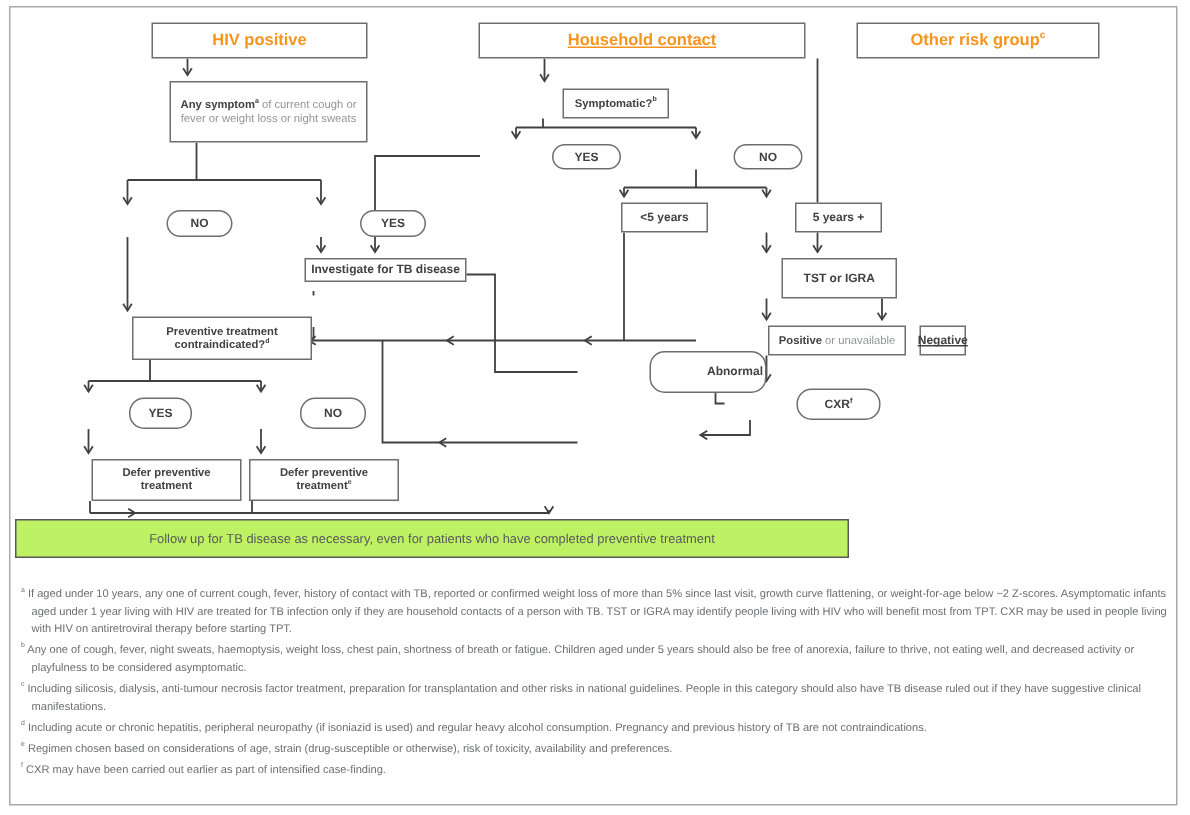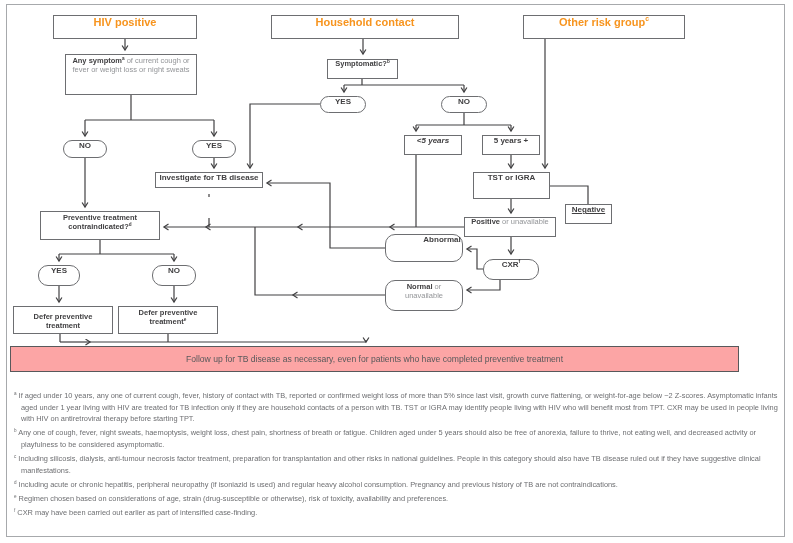"HIV positive" .box { align-items: flex-start -> center; margin-left: none -> 48px }
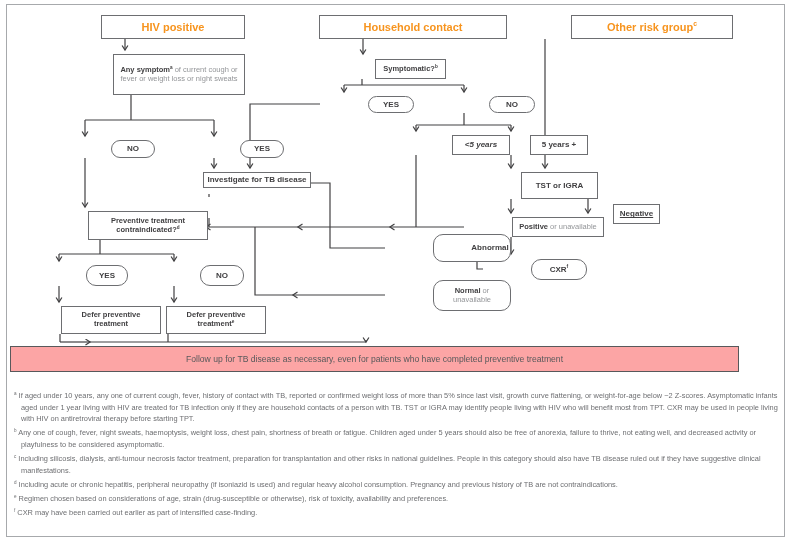"Household contact" div.box { text-decoration: none -> underline; width: 188px -> 218px }
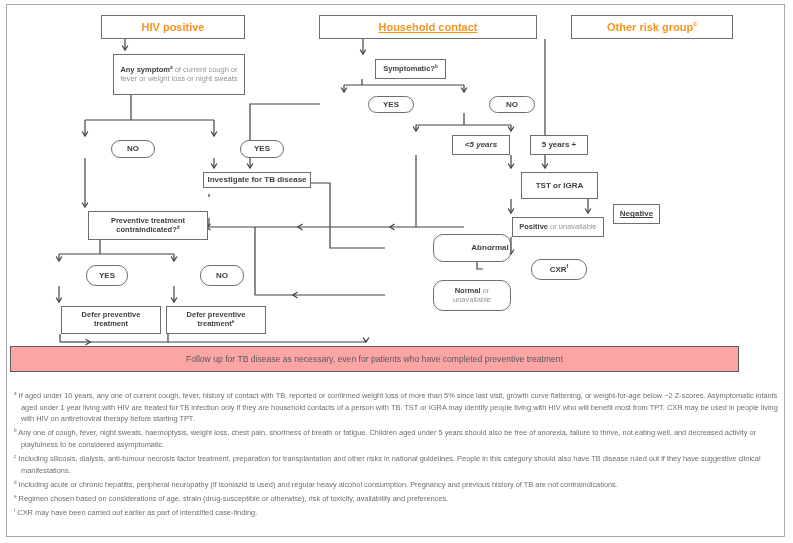"<5 years" div.box { font-style: italic -> none; left: 404px -> 366px }
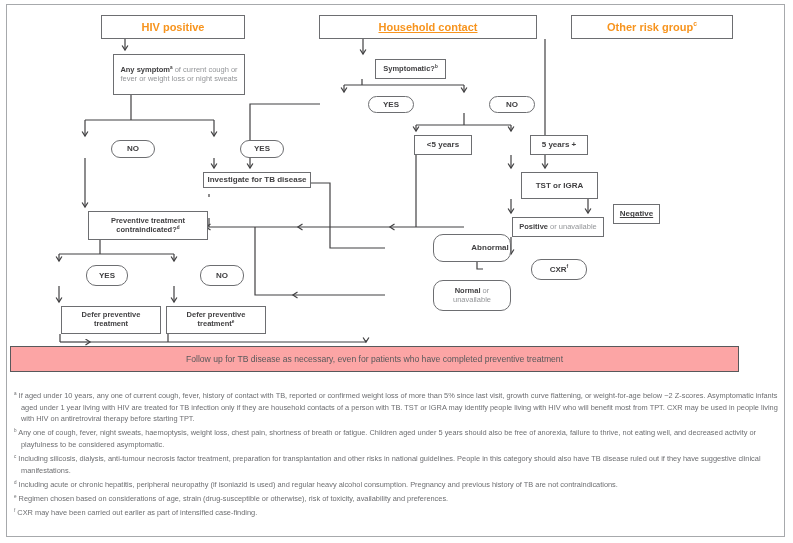"Negative" div.box { top: 204px -> 217px; width: 47px -> 31px }
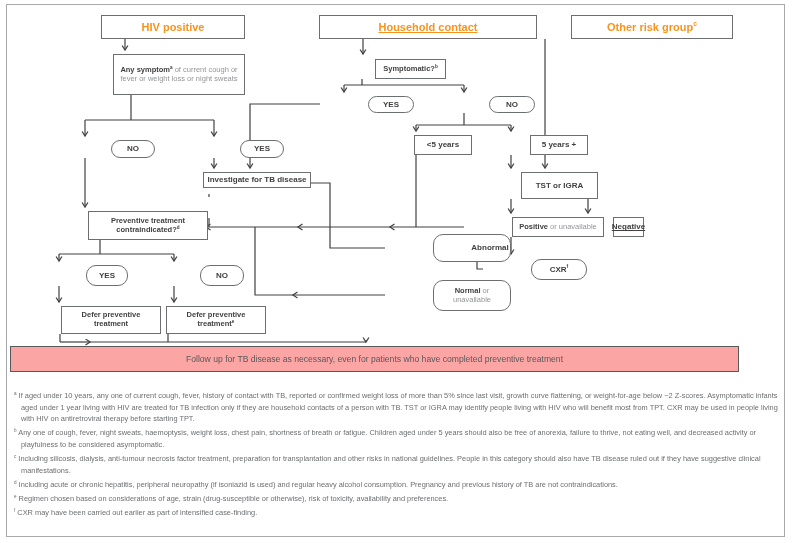"Normal or unavailable" div.box { html: <div> <span><span>Normal</span><span> or unavailable</span></span> </div> -> none }
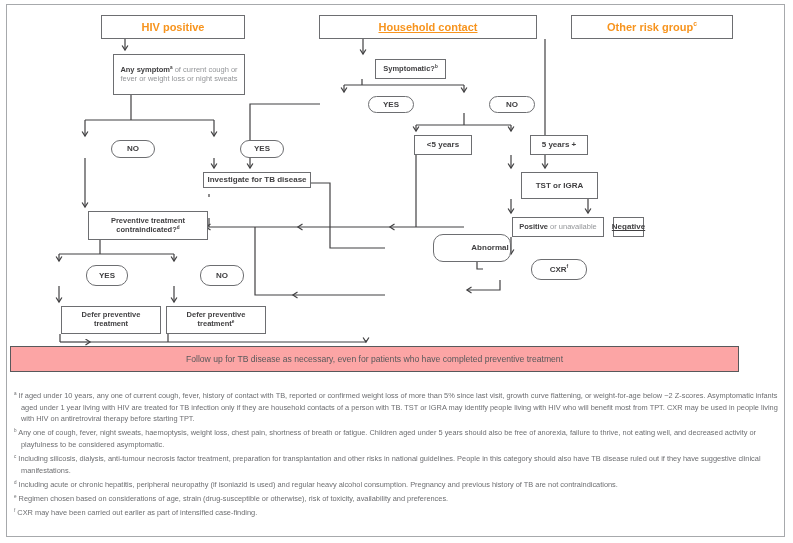"Follow up for TB disease" .banner { background: #fca5a5 -> #bef264; width: 729px -> 556px }
